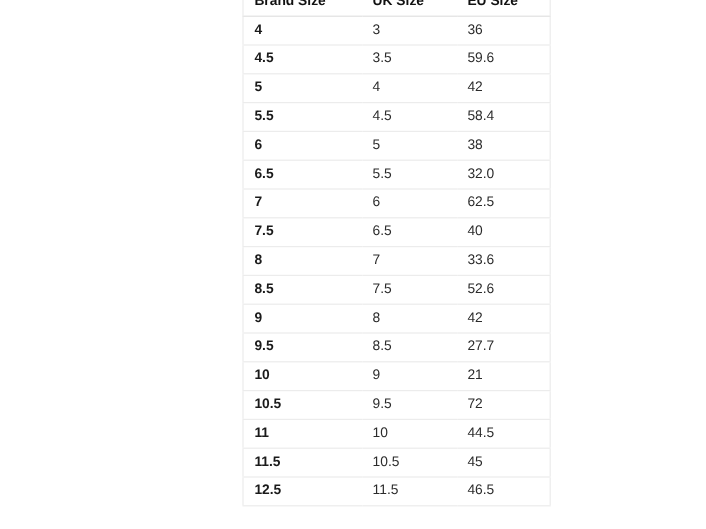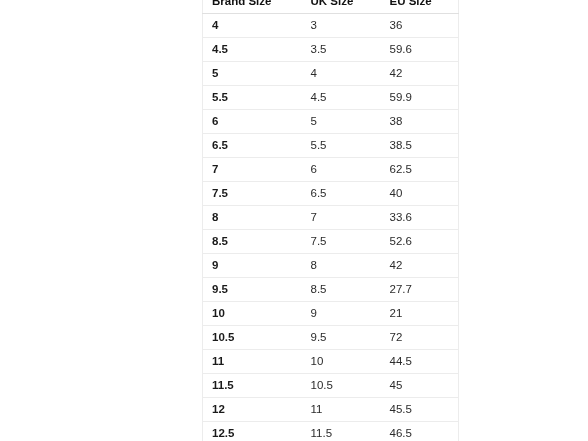"59.9" td.eu { text: 59.9 -> 58.4 }
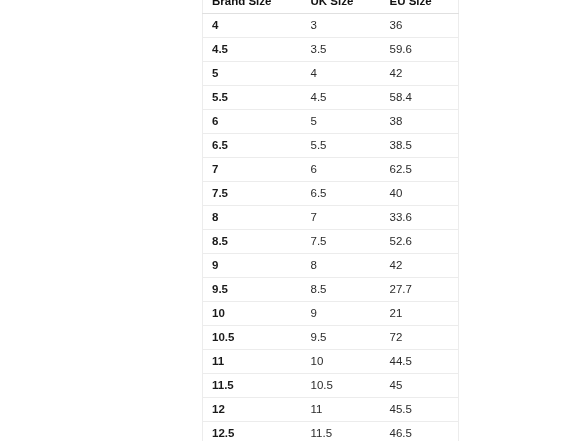"38.5" td.eu { text: 38.5 -> 32.0 }
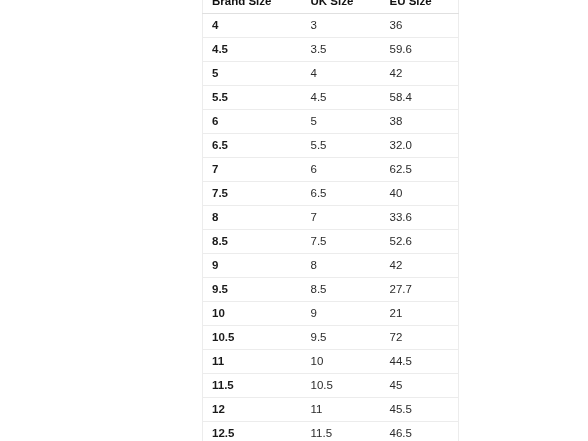"12" tr { html: <tr> <td>12</td> <td>11</td> <td>45.5</td> </tr> -> none }
